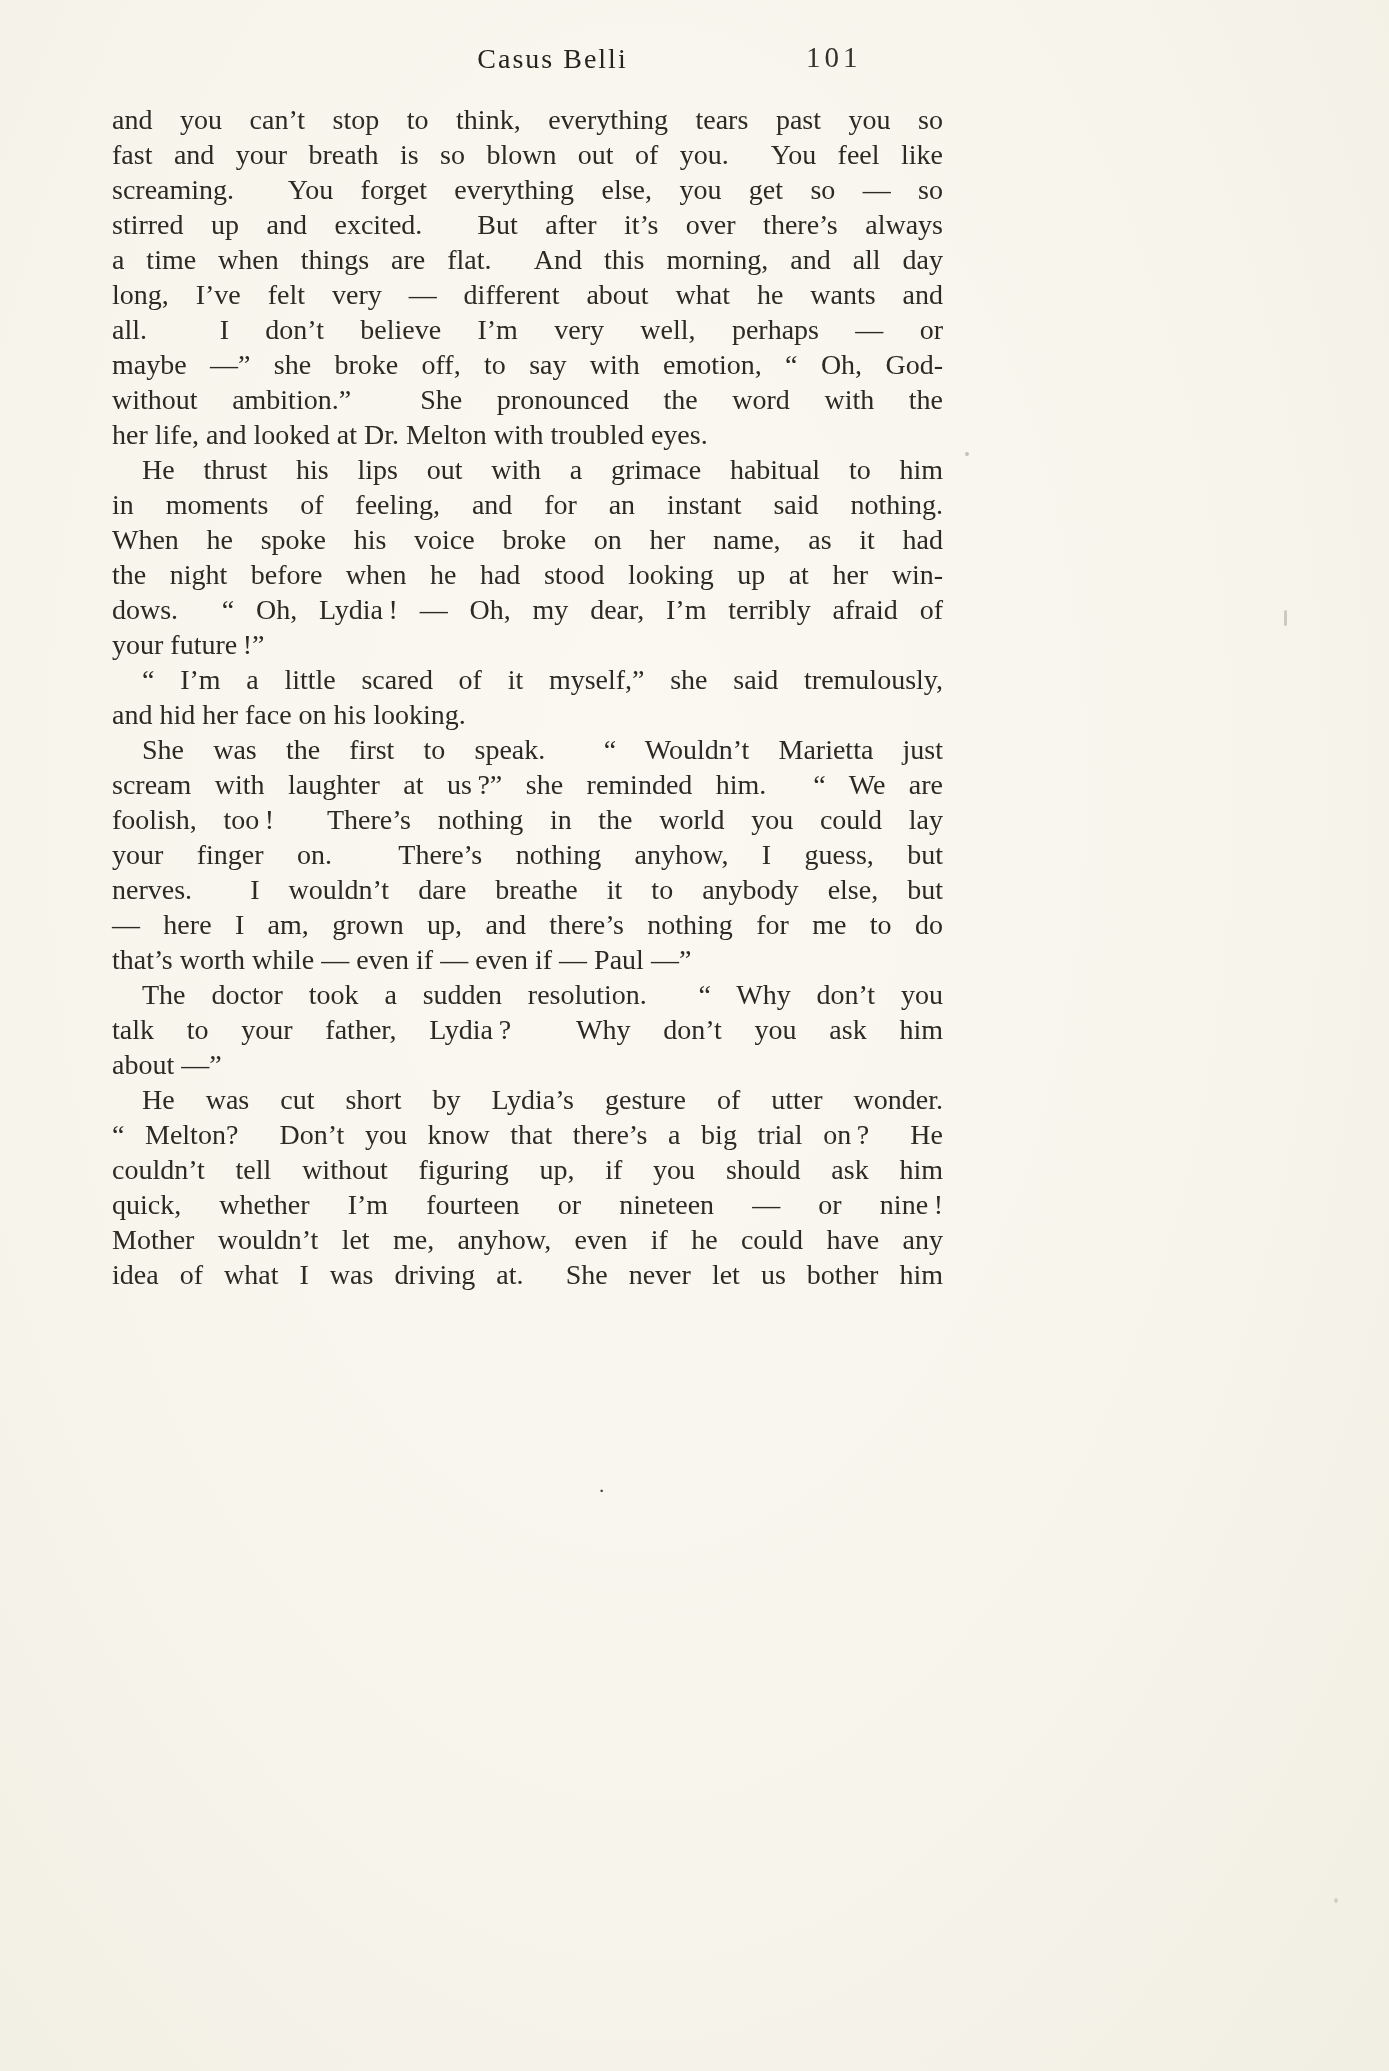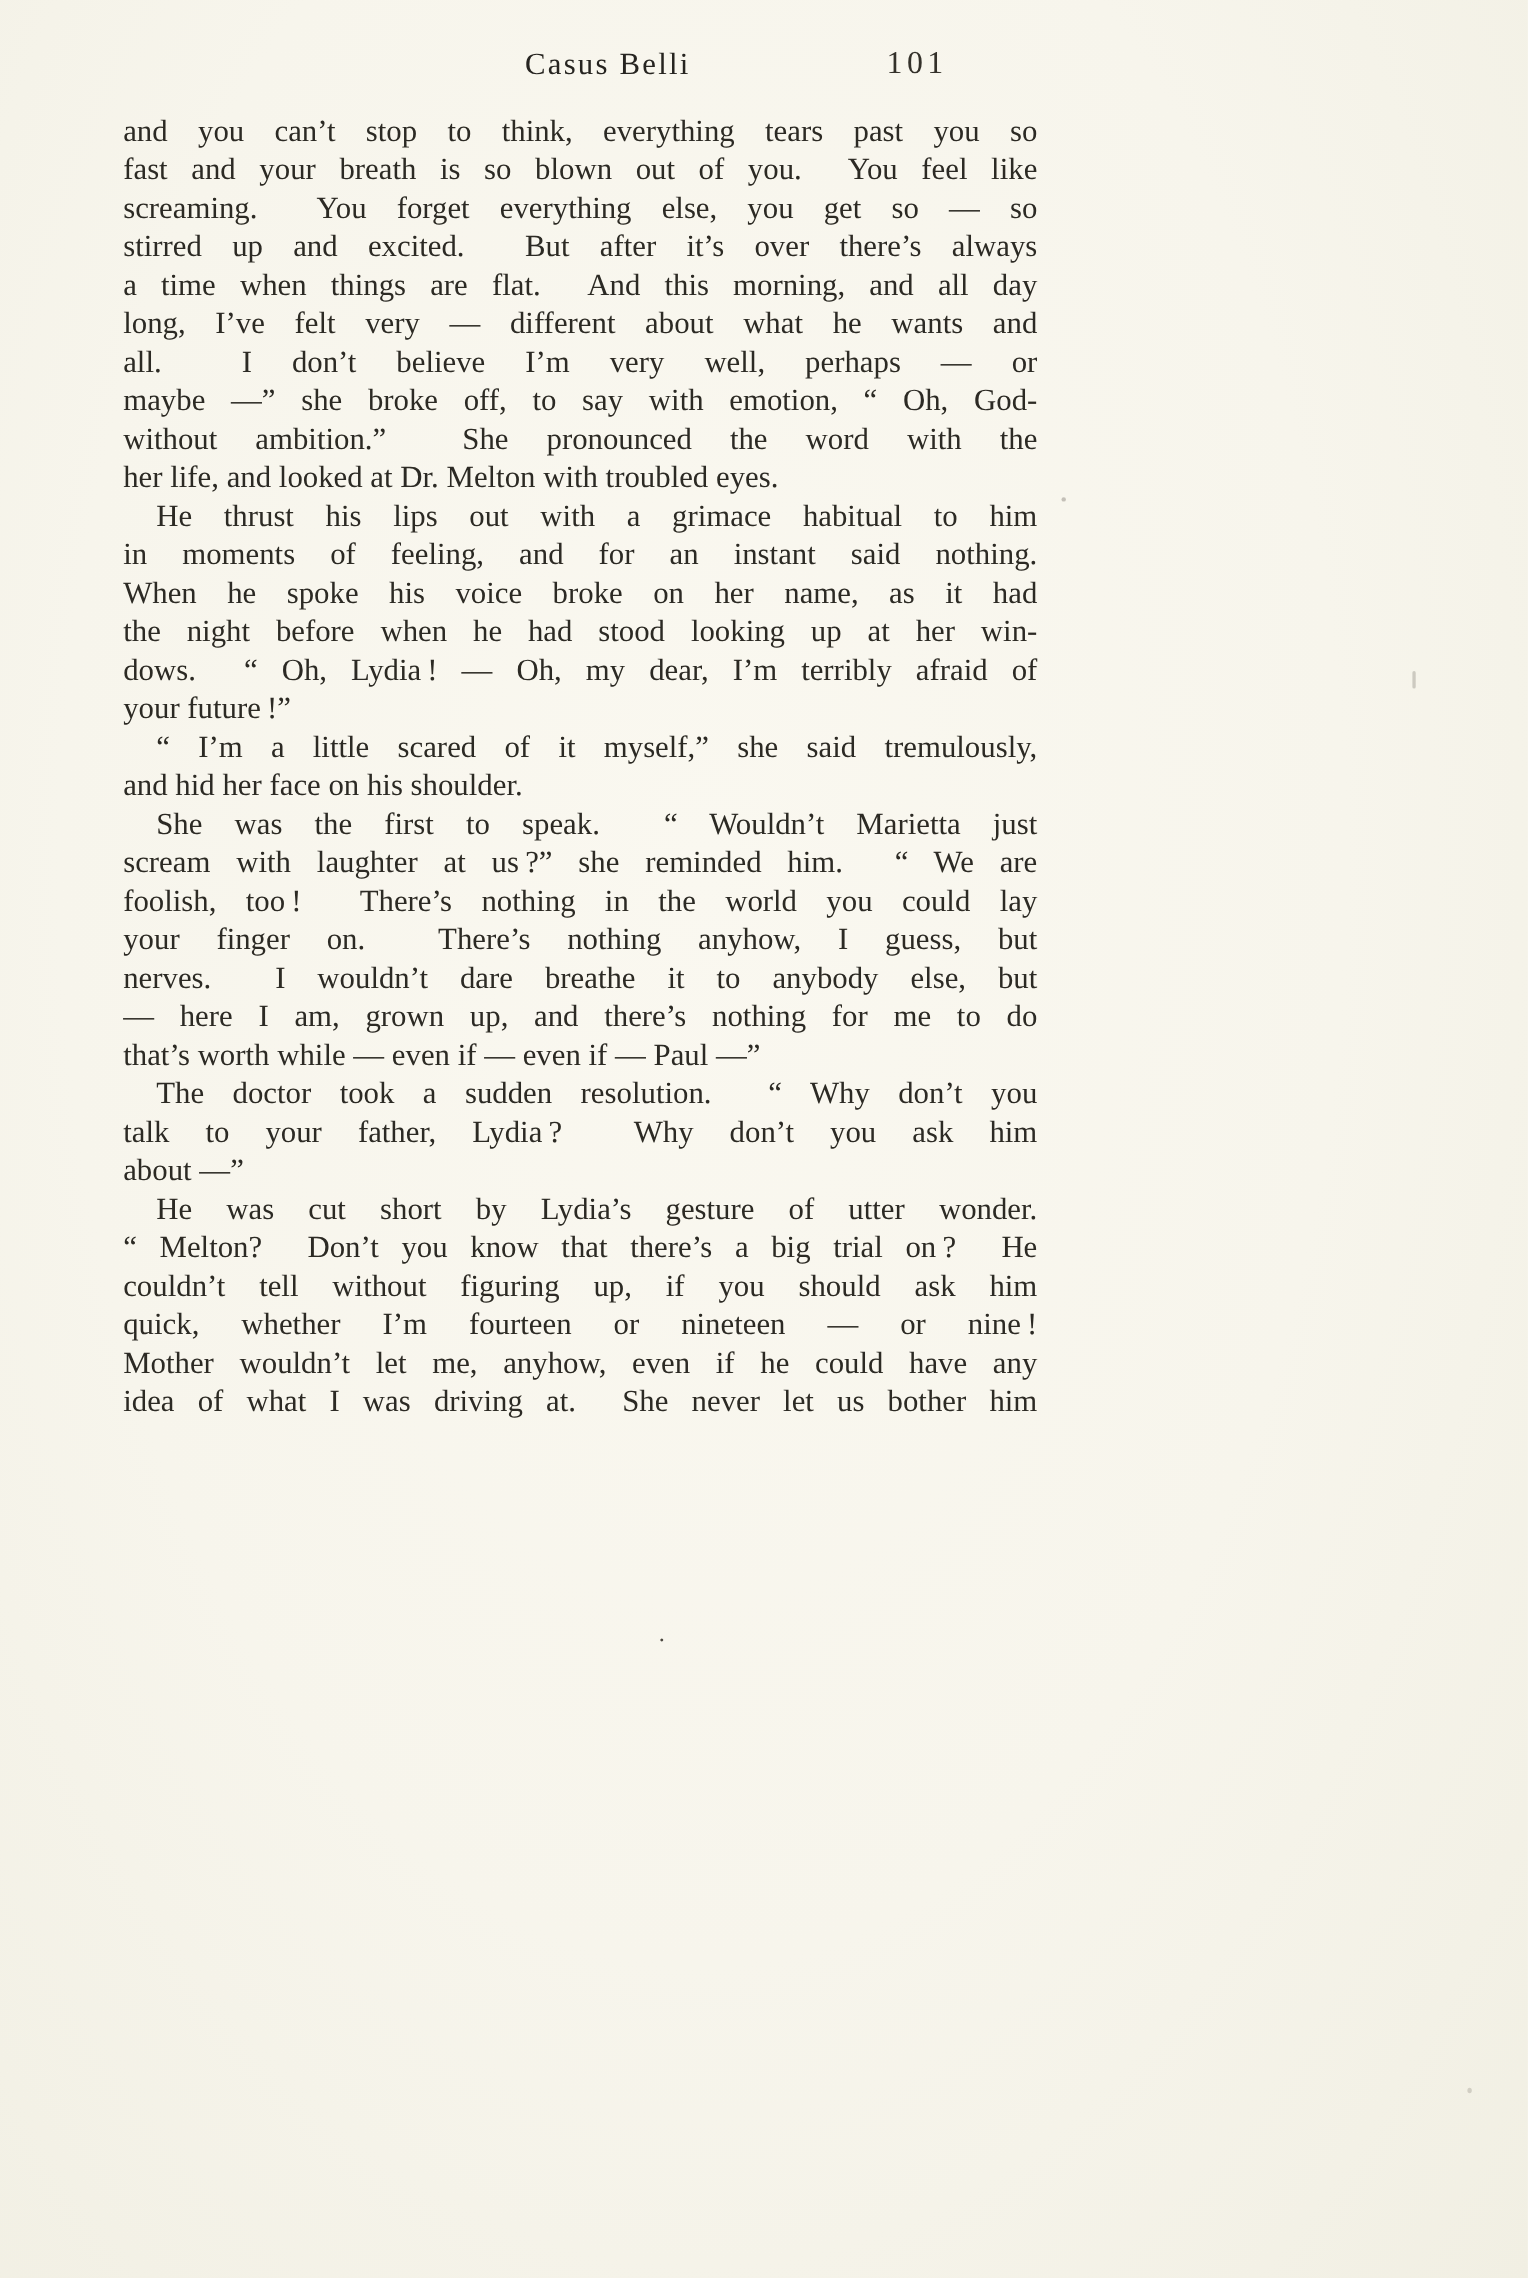"and hid her face on" span { text: shoulder -> looking }
